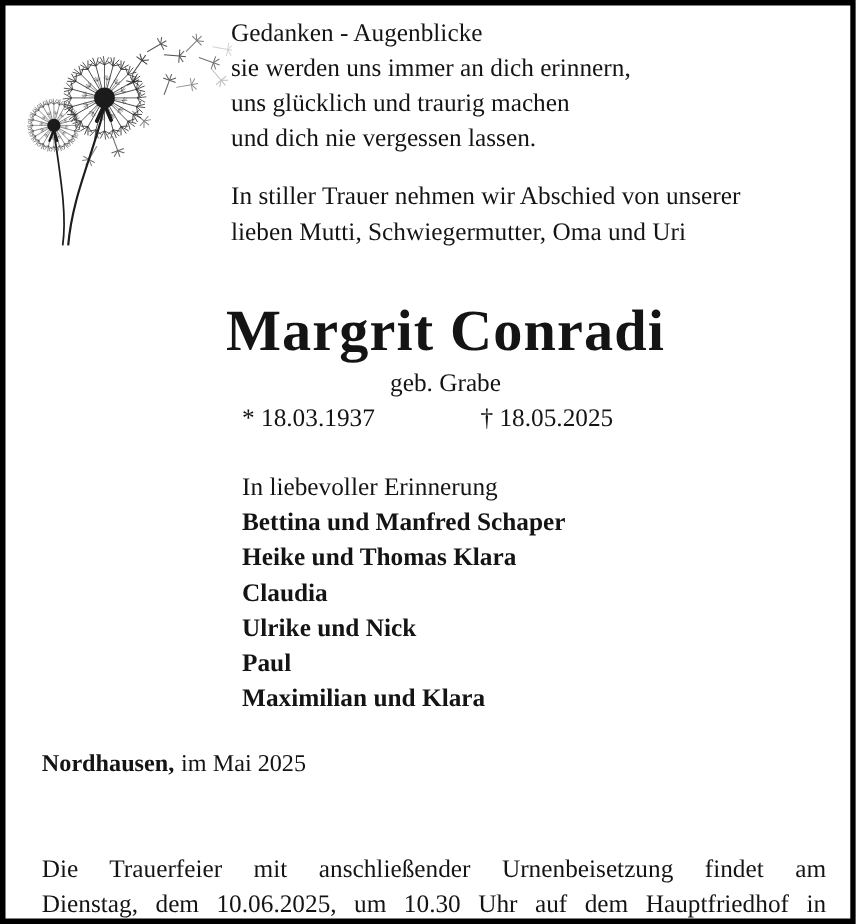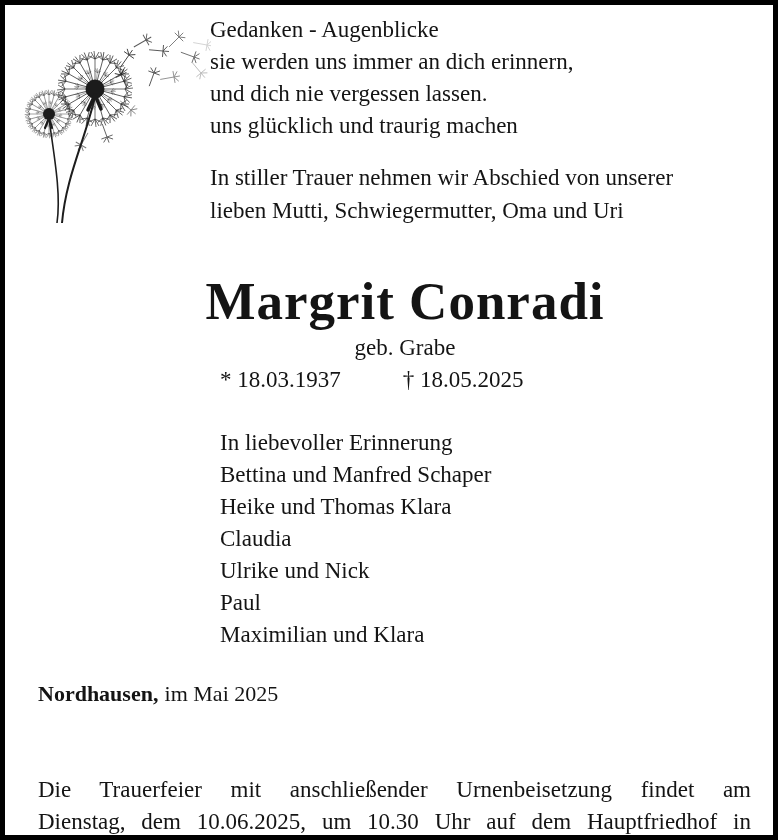"und dich nie vergessen lassen." div { order: before "uns glücklich und traurig machen" -> after "uns glücklich und traurig machen" }
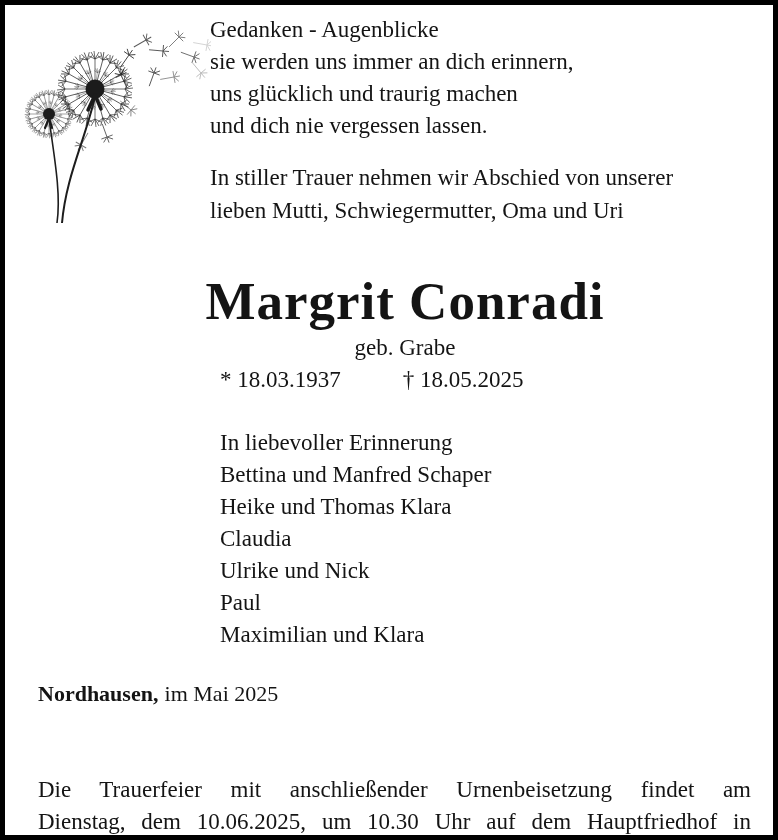"* 18.03.1937" .dates { gap: 62px -> 96px }
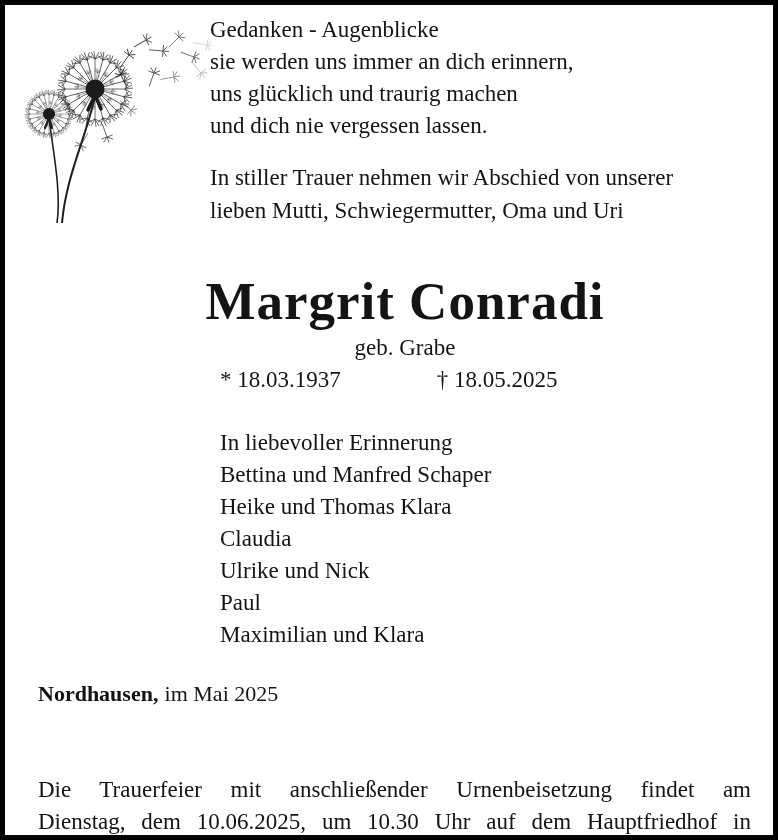"Bettina und Manfred Schaper" .memorial .mourner { font-weight: normal -> bold }
